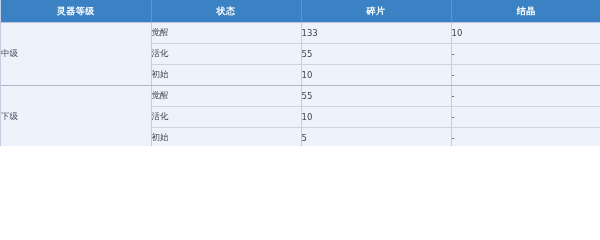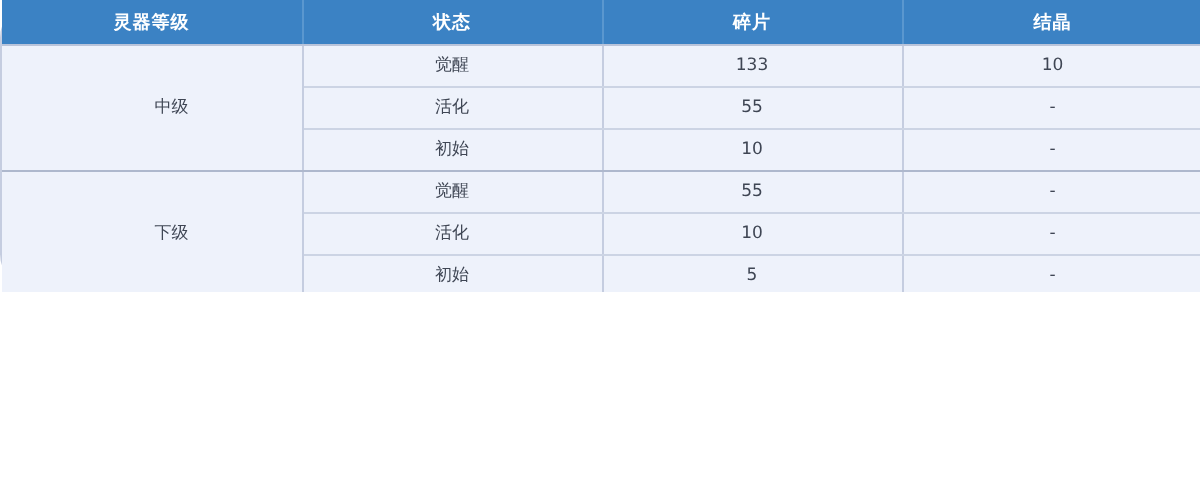"灵器等级" #table-wrap { border-radius: 19px -> none }
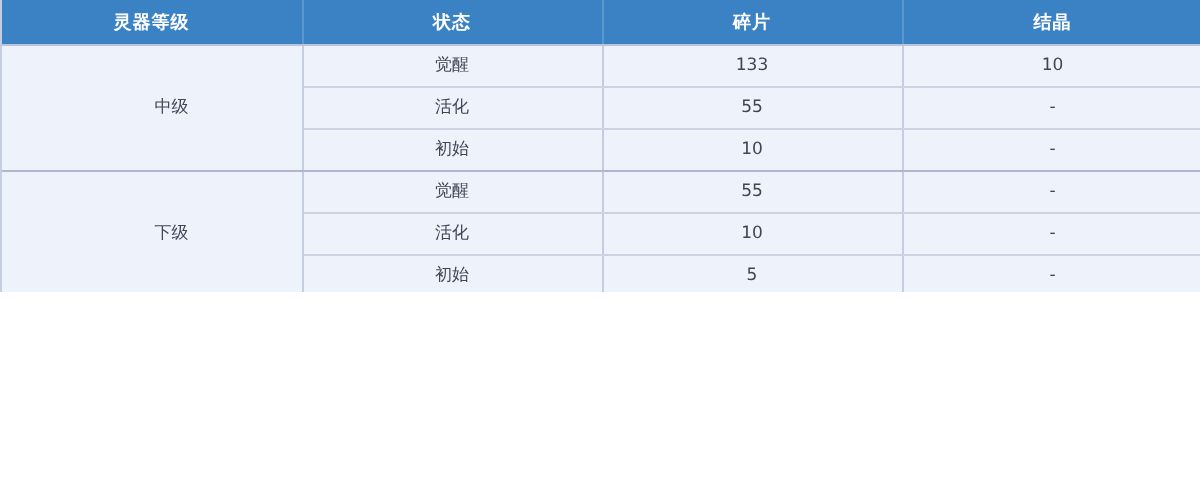"觉醒" tbody td { text-align: center -> left }
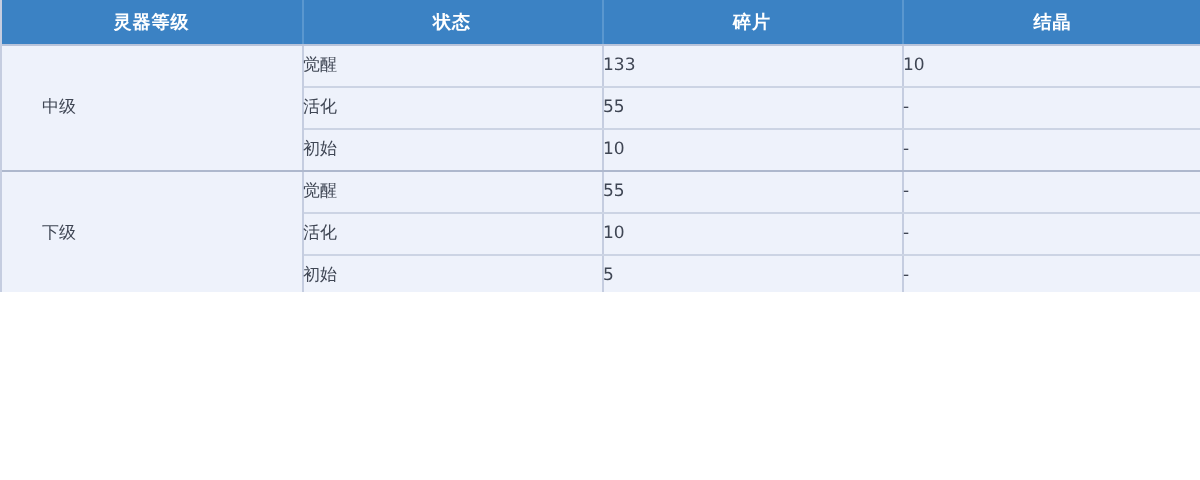"中级" td.tier-cell { padding-left: 20px -> none }
